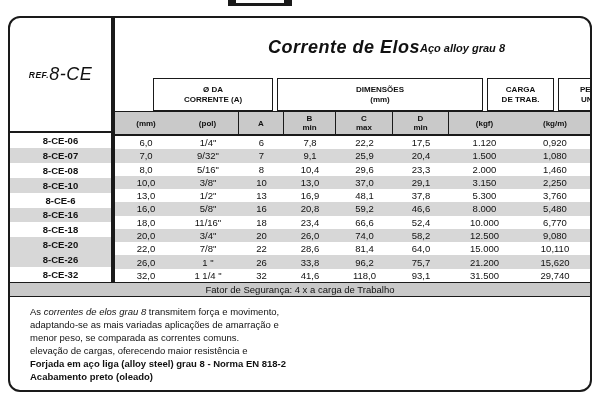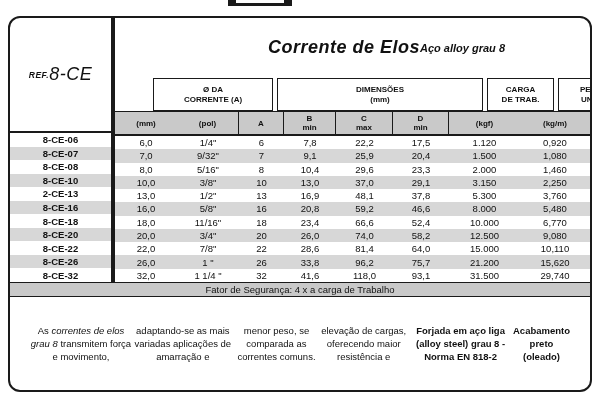"2-CE-13" span { text: 2-CE-13 -> 8-CE-6 }
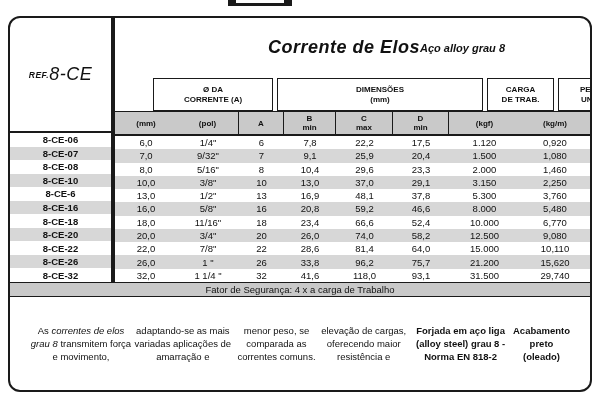"8-CE-22" div.ref-row { html: <div> <span>8-CE-22</span> </div> -> none }
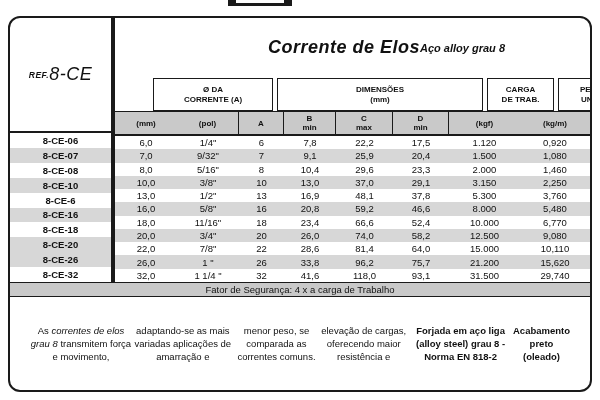"As correntes de elos grau" .desc { align-items: center -> flex-start; flex-direction: none -> column }
